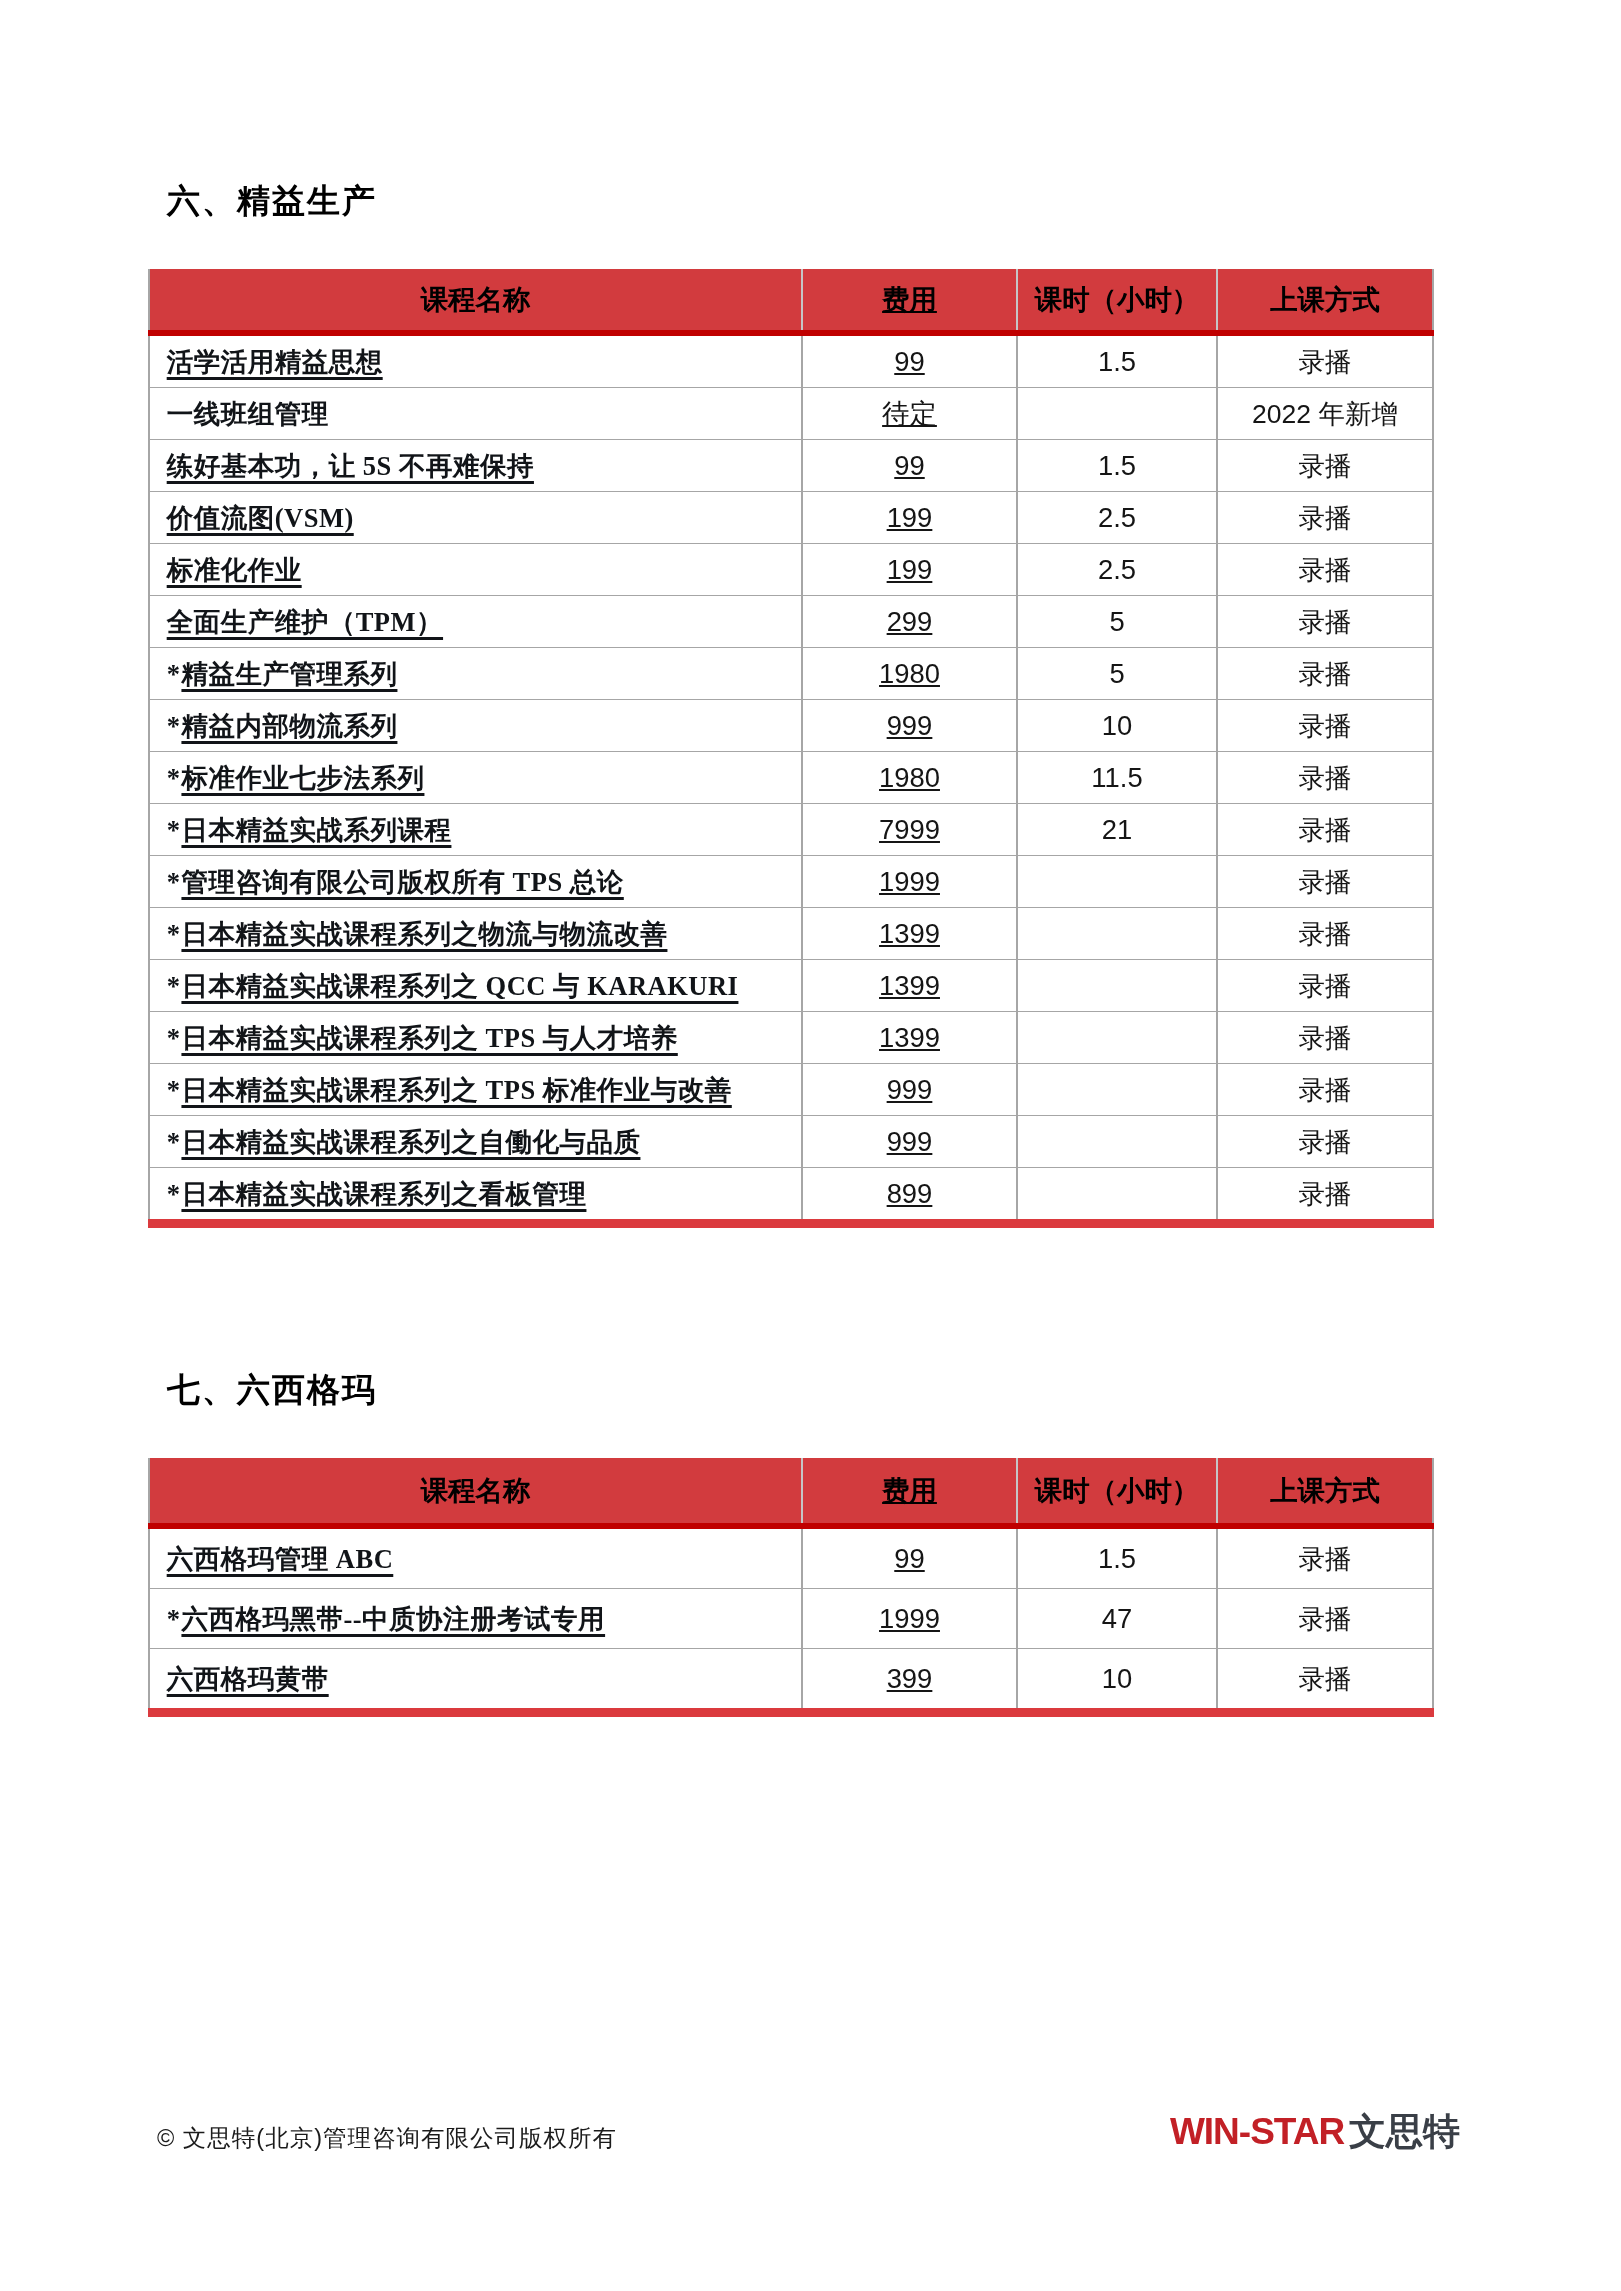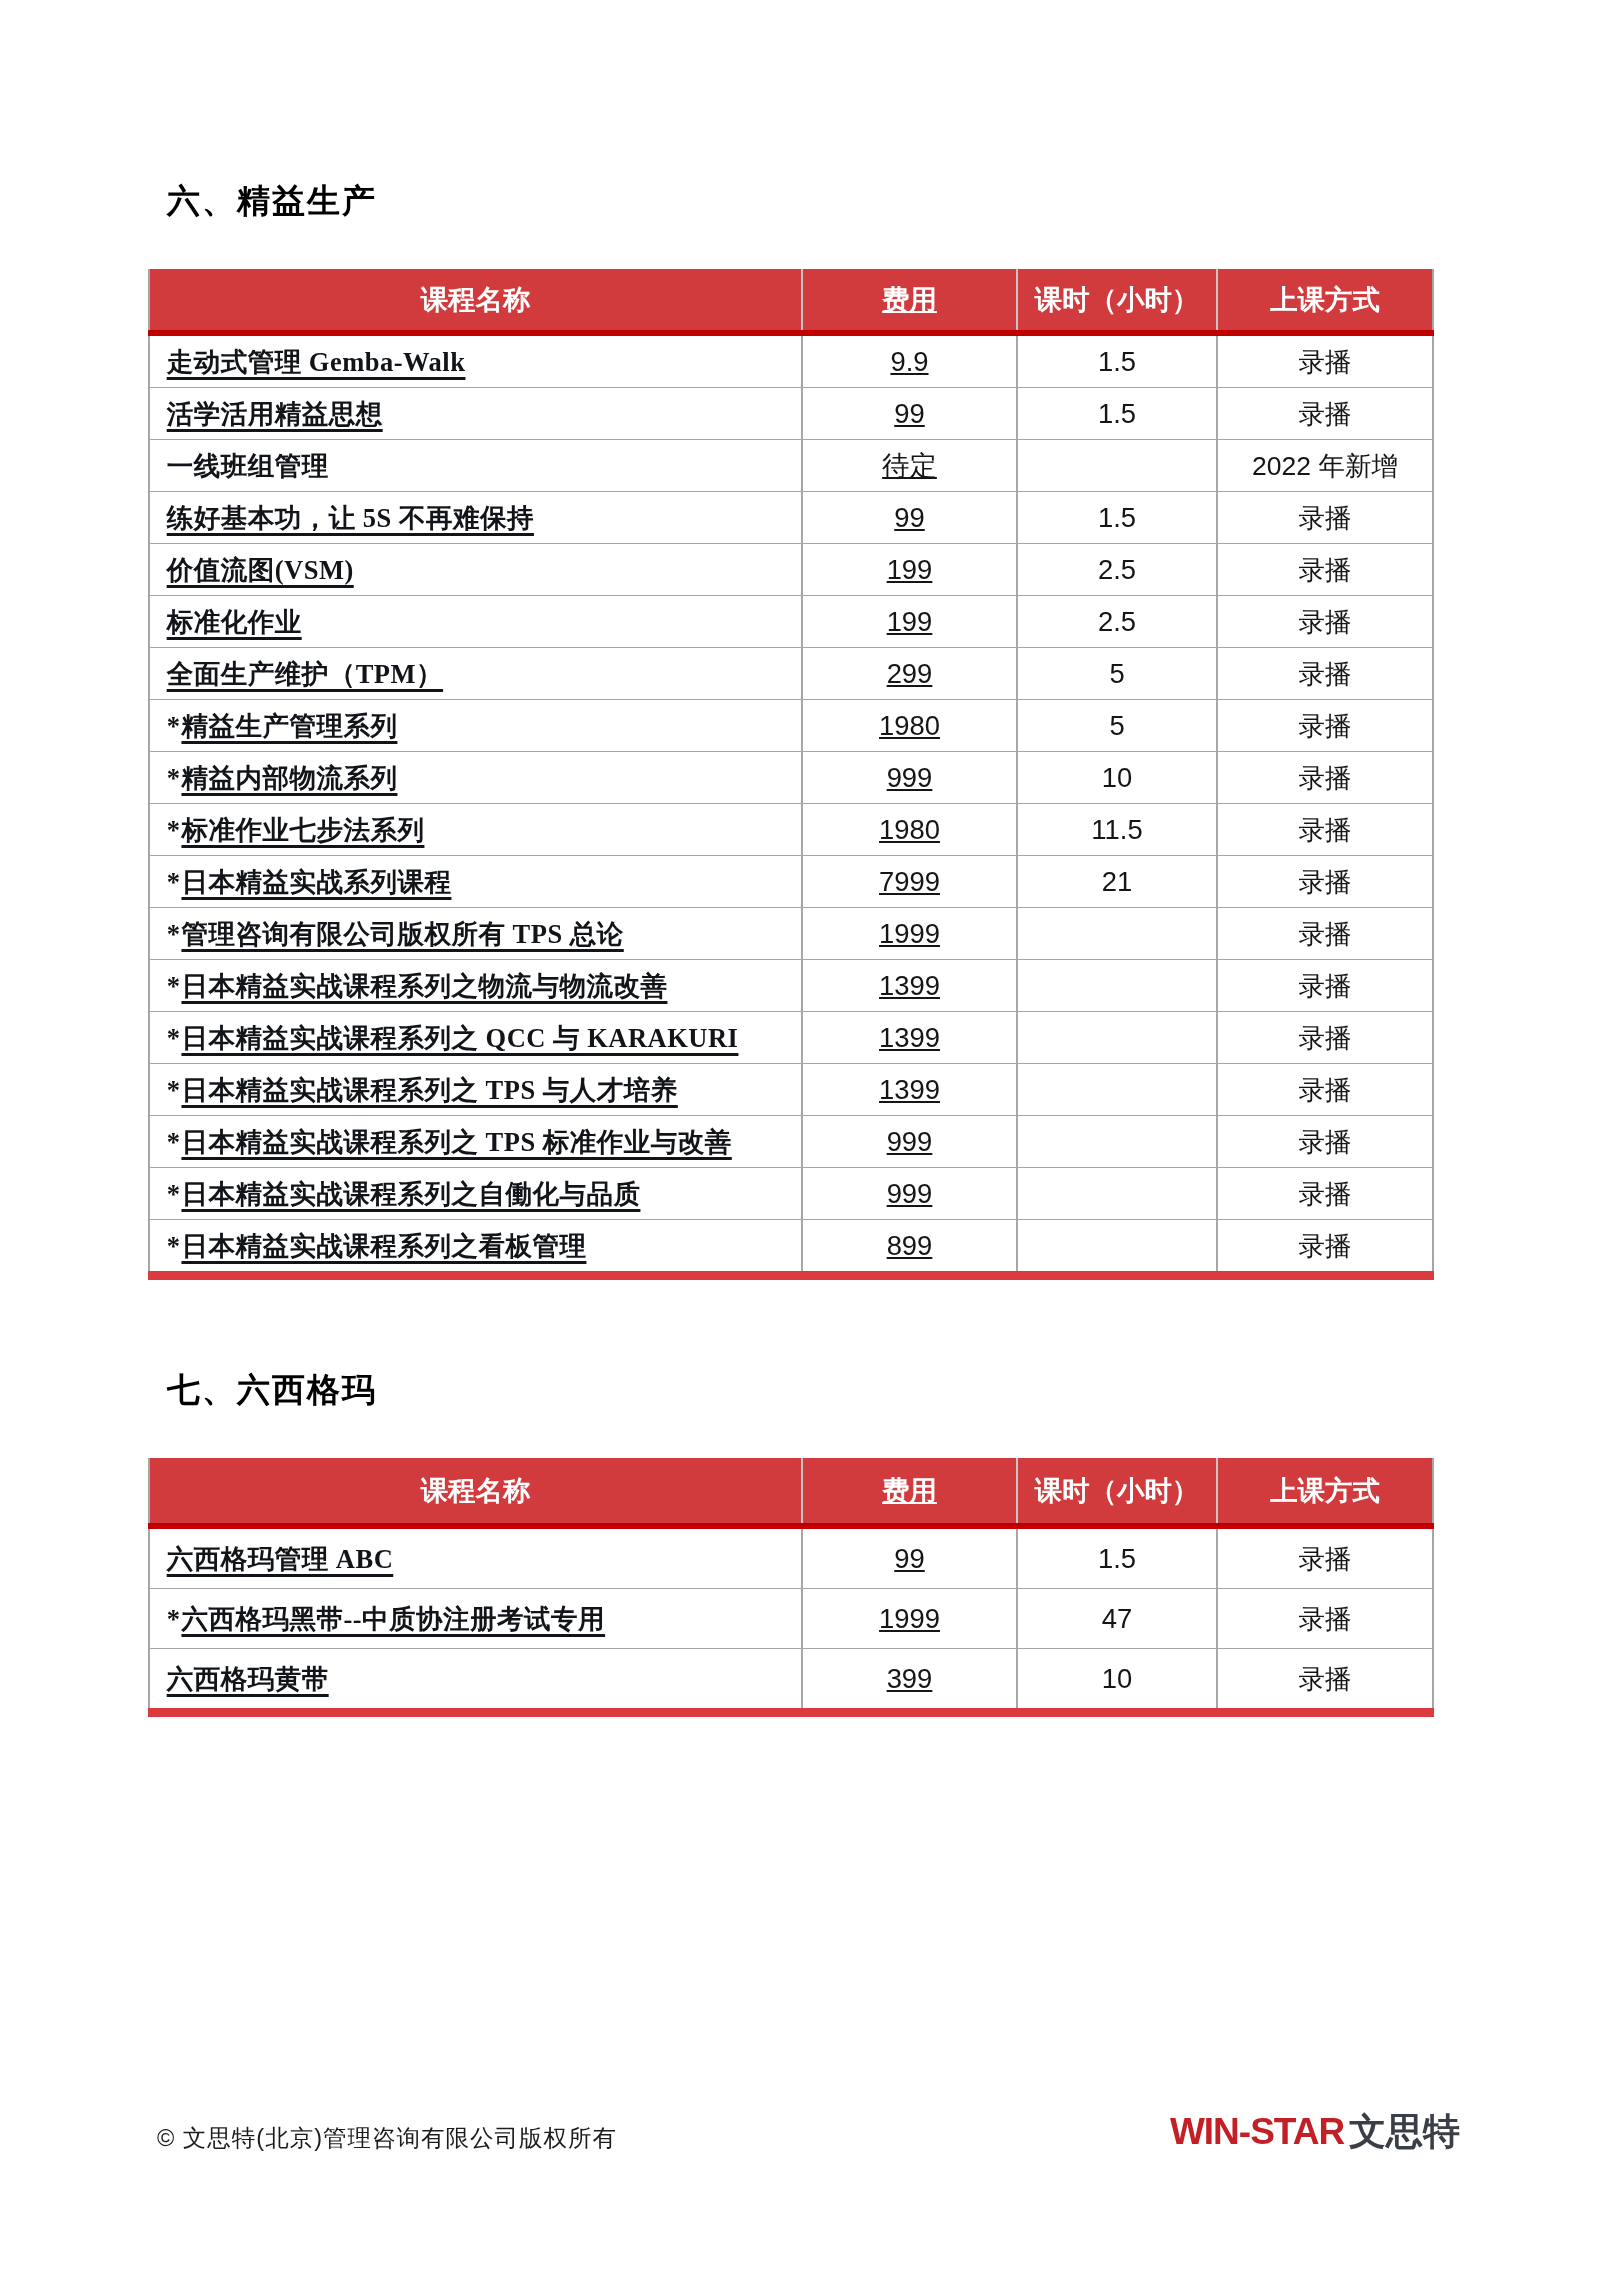"课程名称" .course-table th { color: #ffffff -> #000000 }
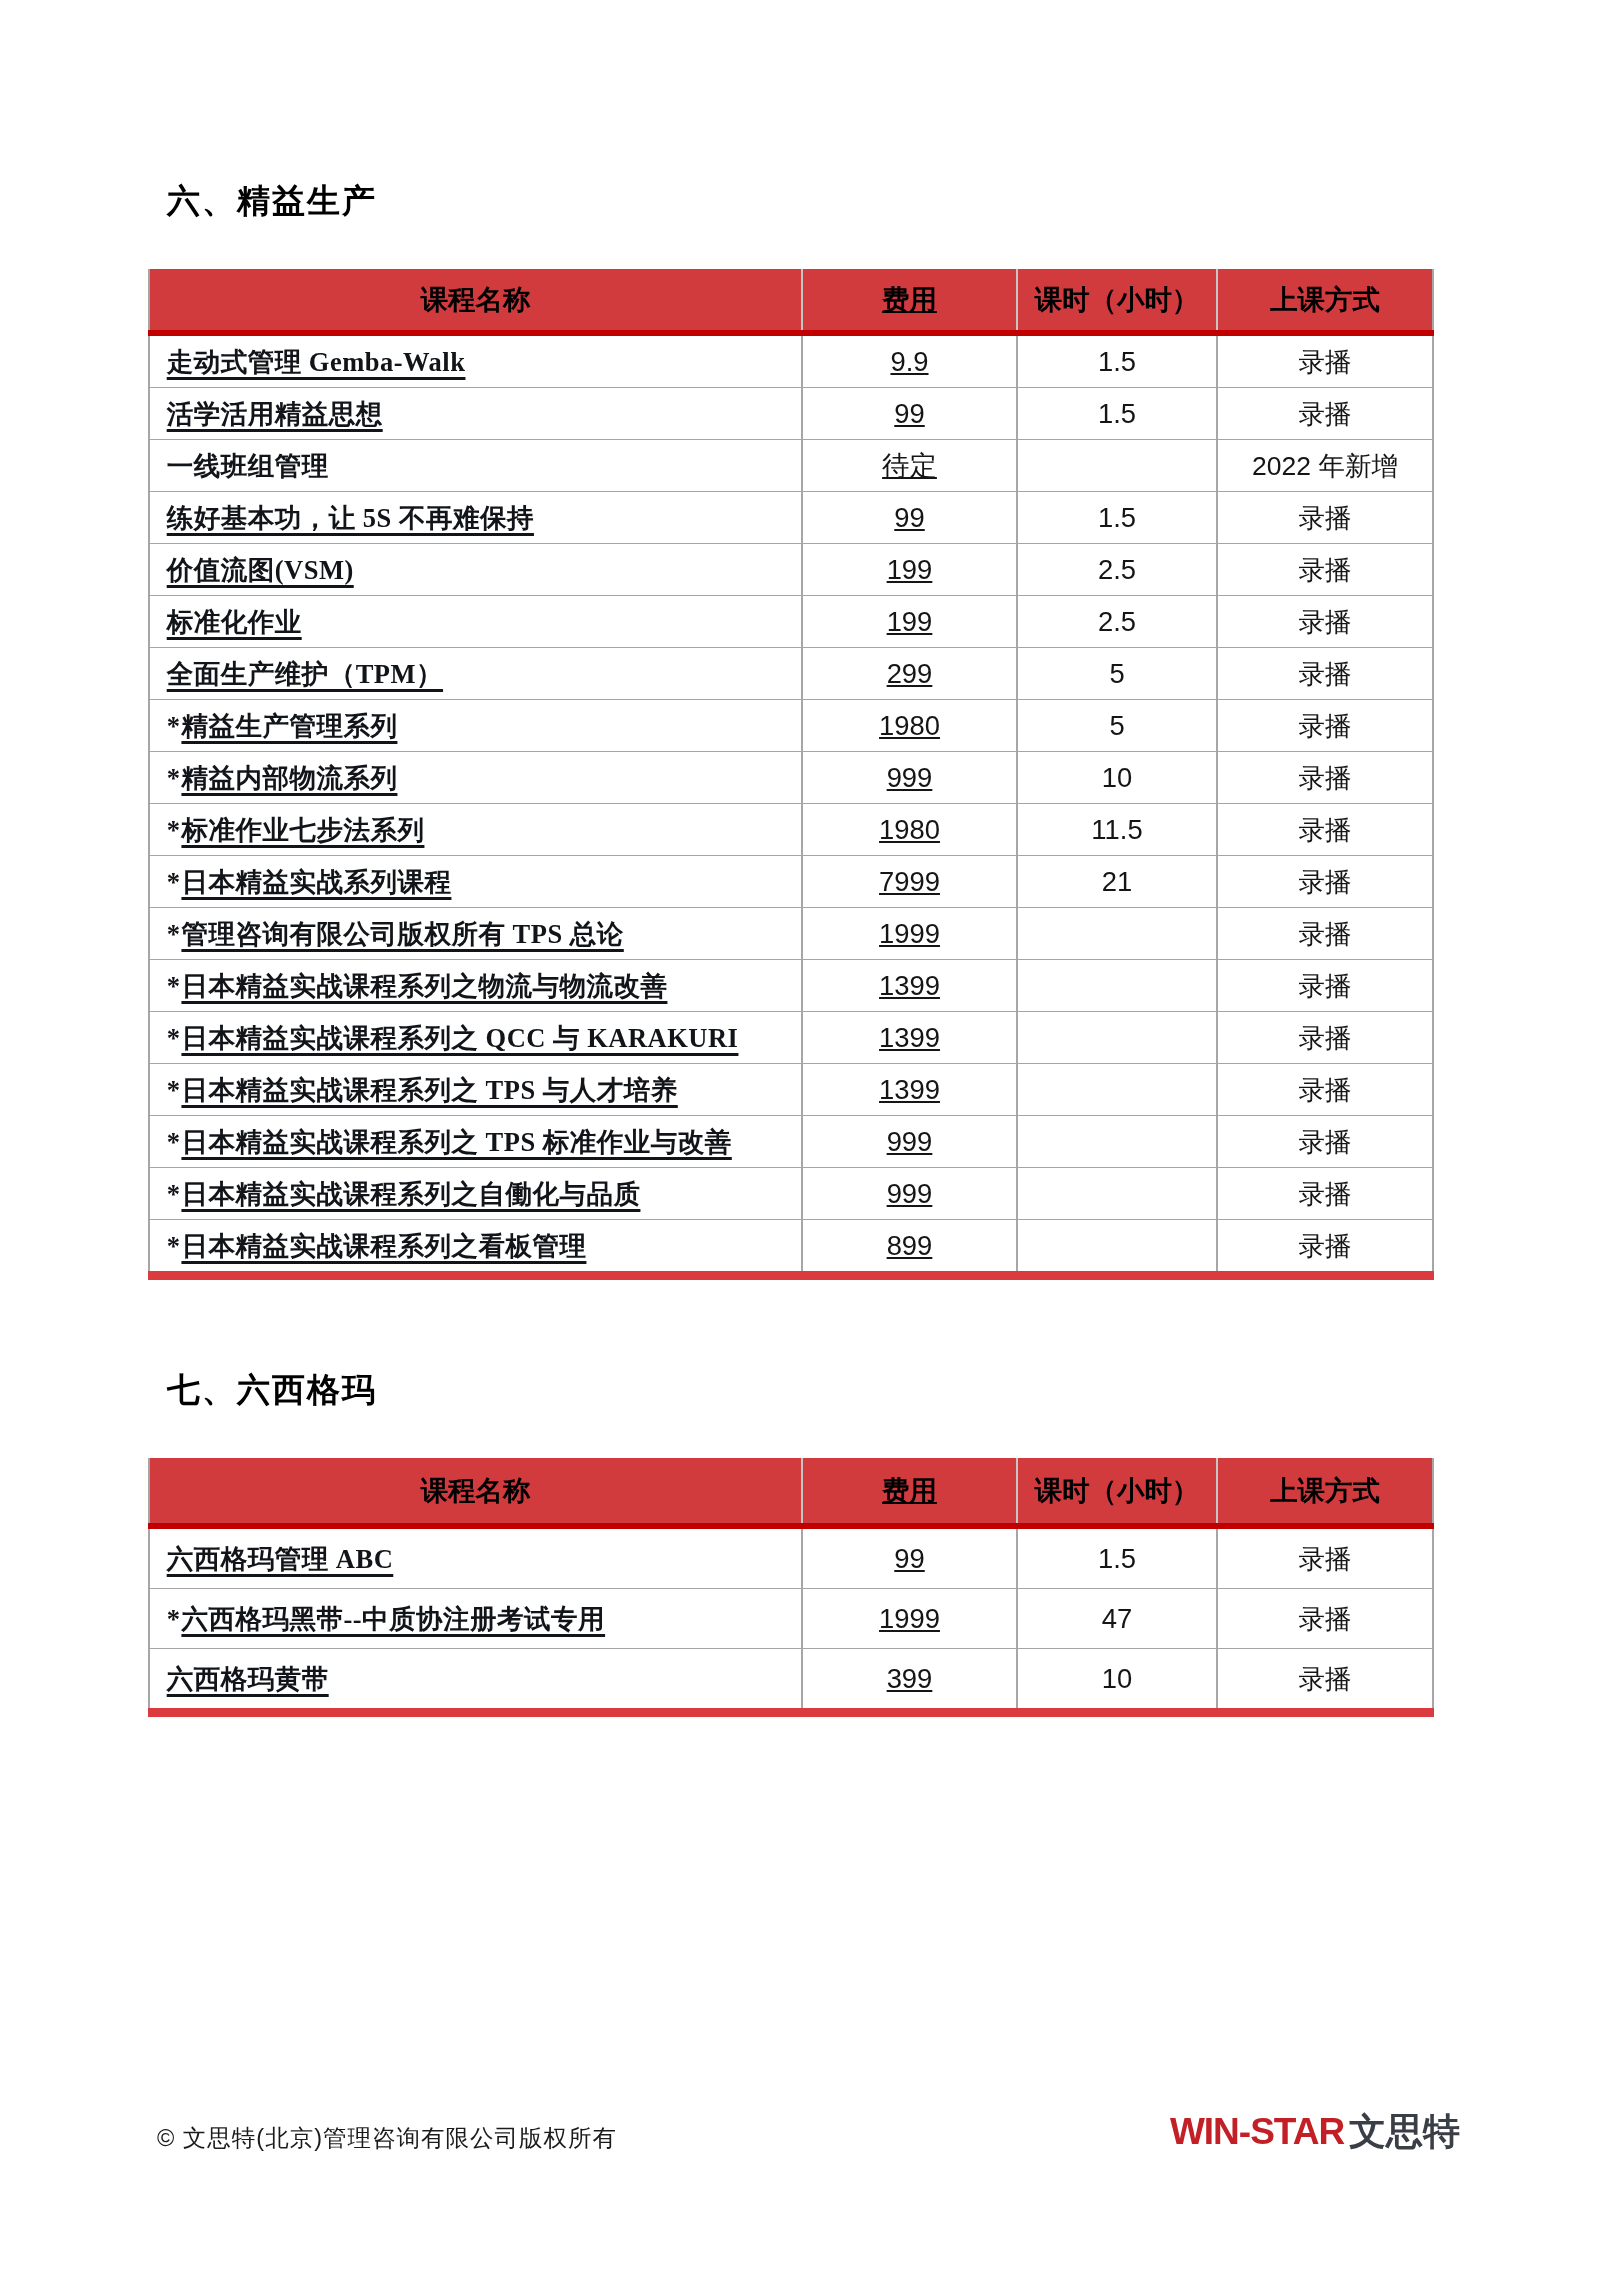"走动式管理 Gemba-Walk" tr { html: <tr> <td><span>走动式管理 Gemba-Walk</span></td> <td>9.9</td> <td>1.5</td> <td>录播</td> </tr> -> none }
